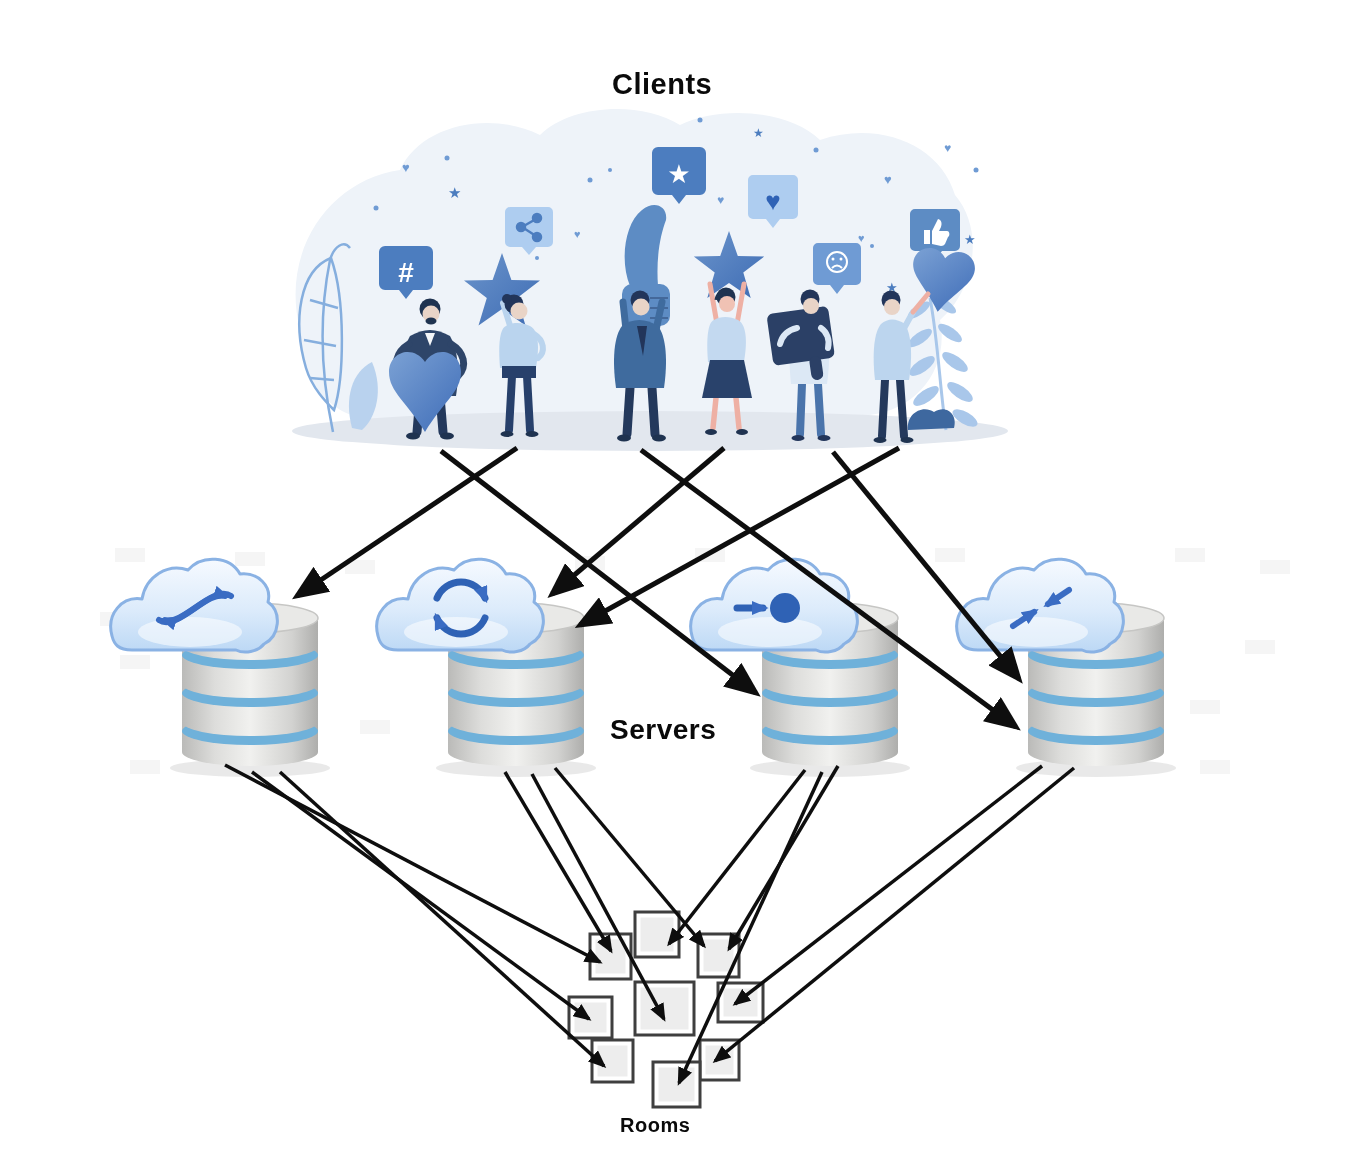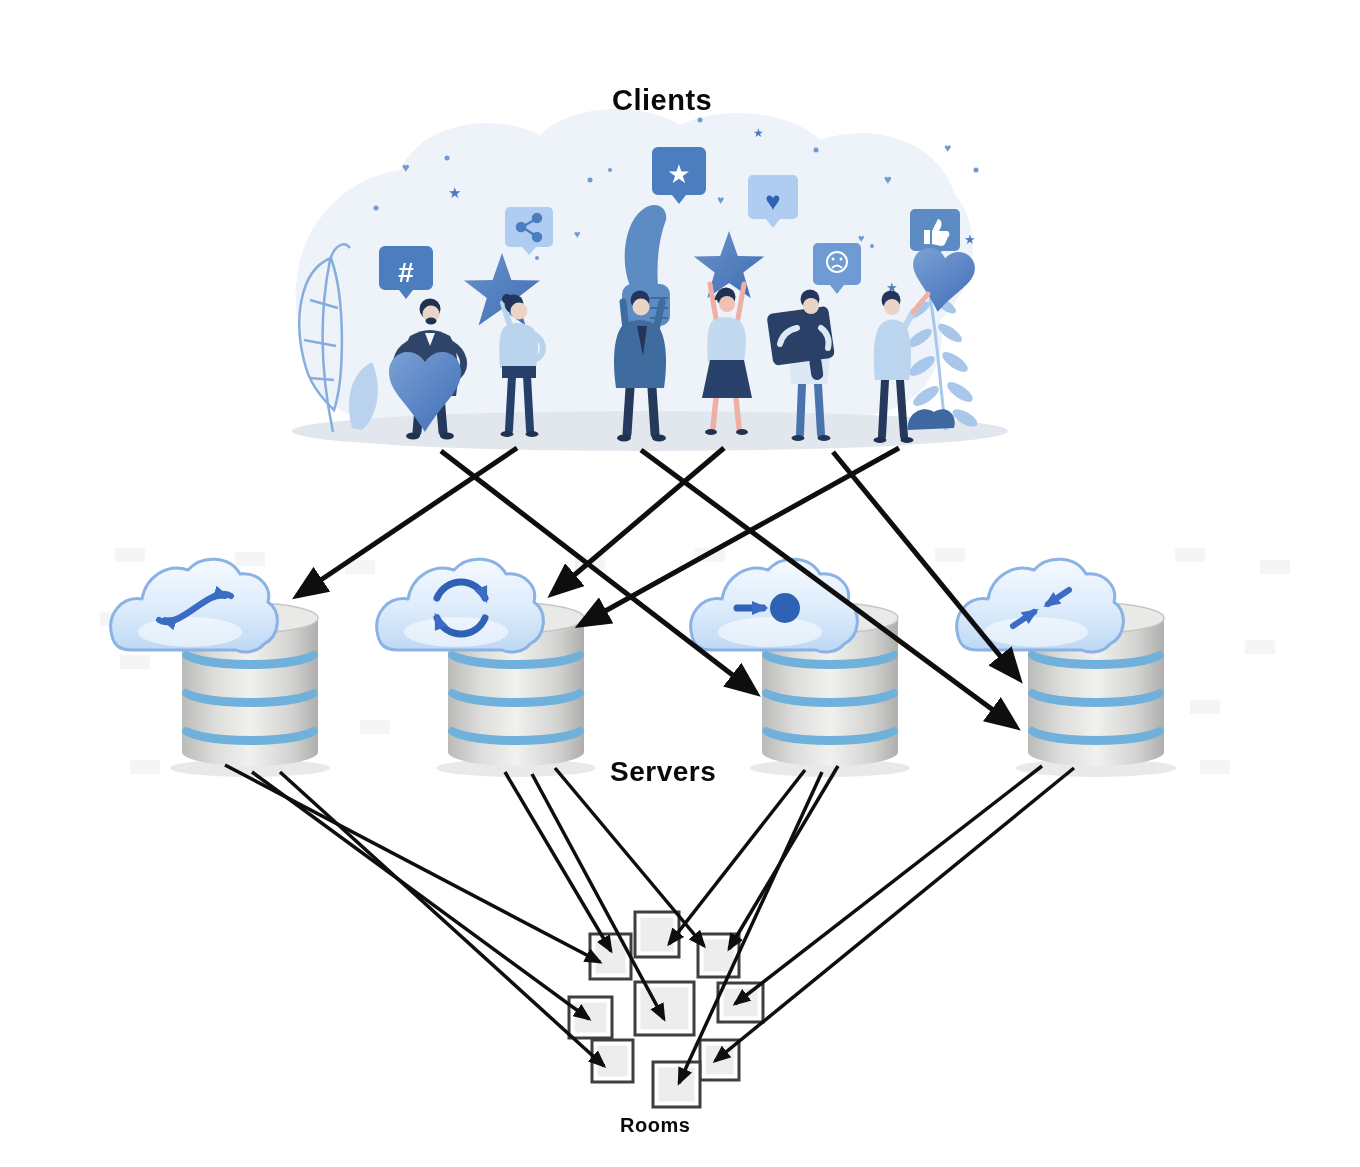"Clients" .label-clients { top: 84px -> 68px }
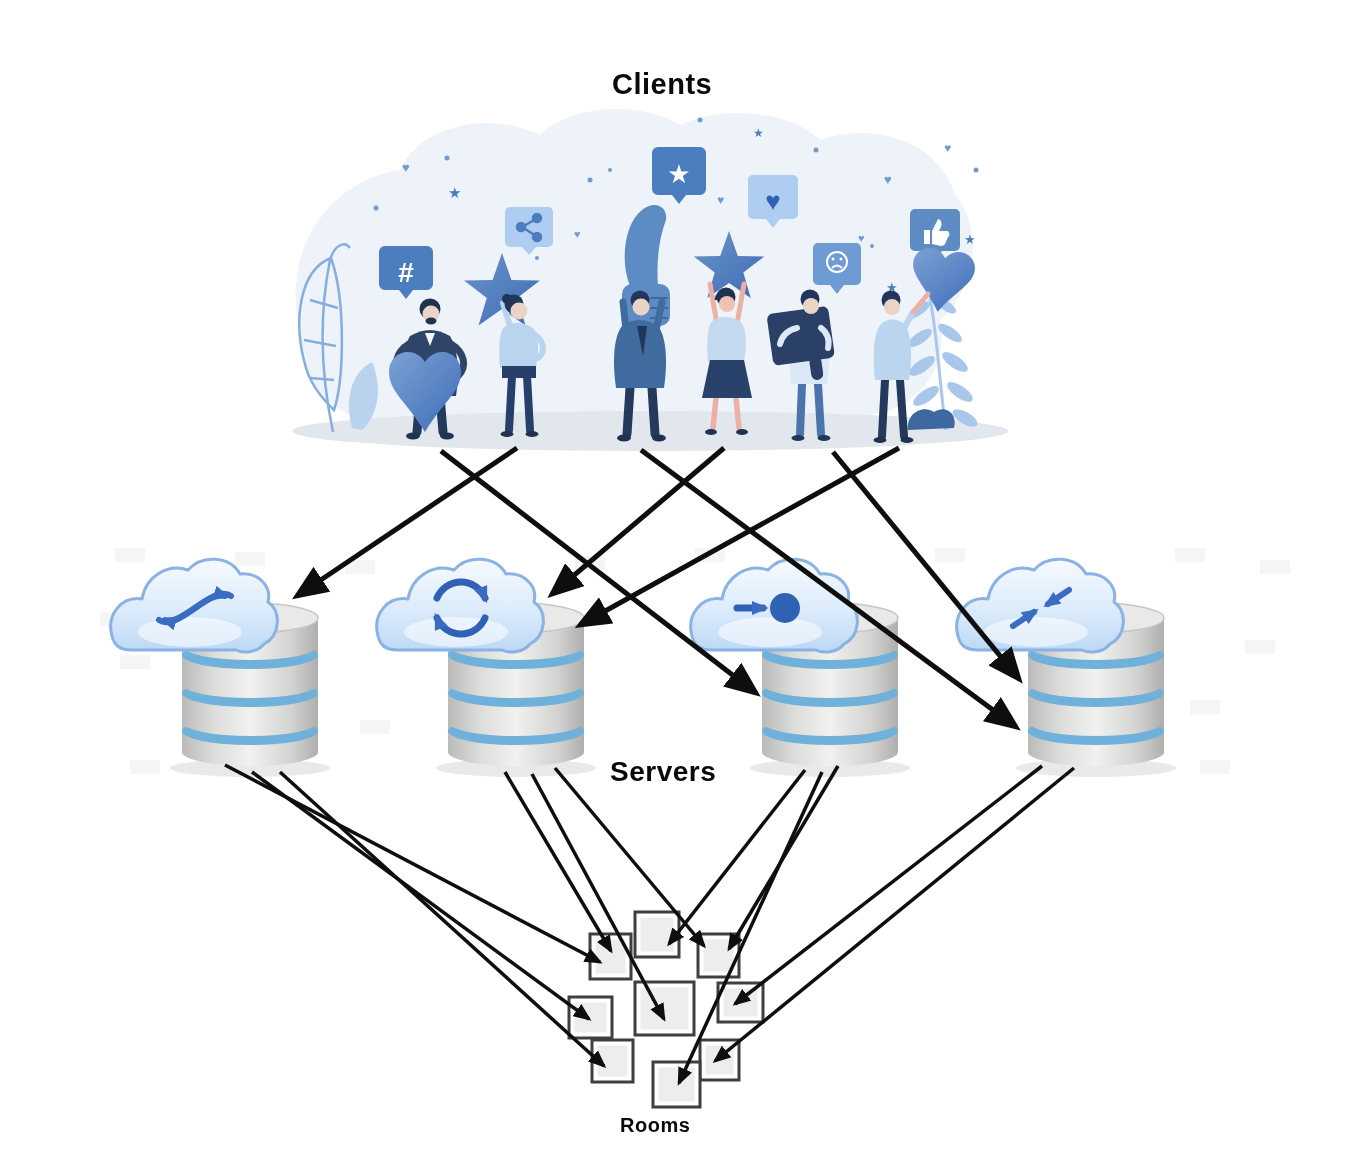"Servers" .label-servers { margin-top: 42px -> none }
